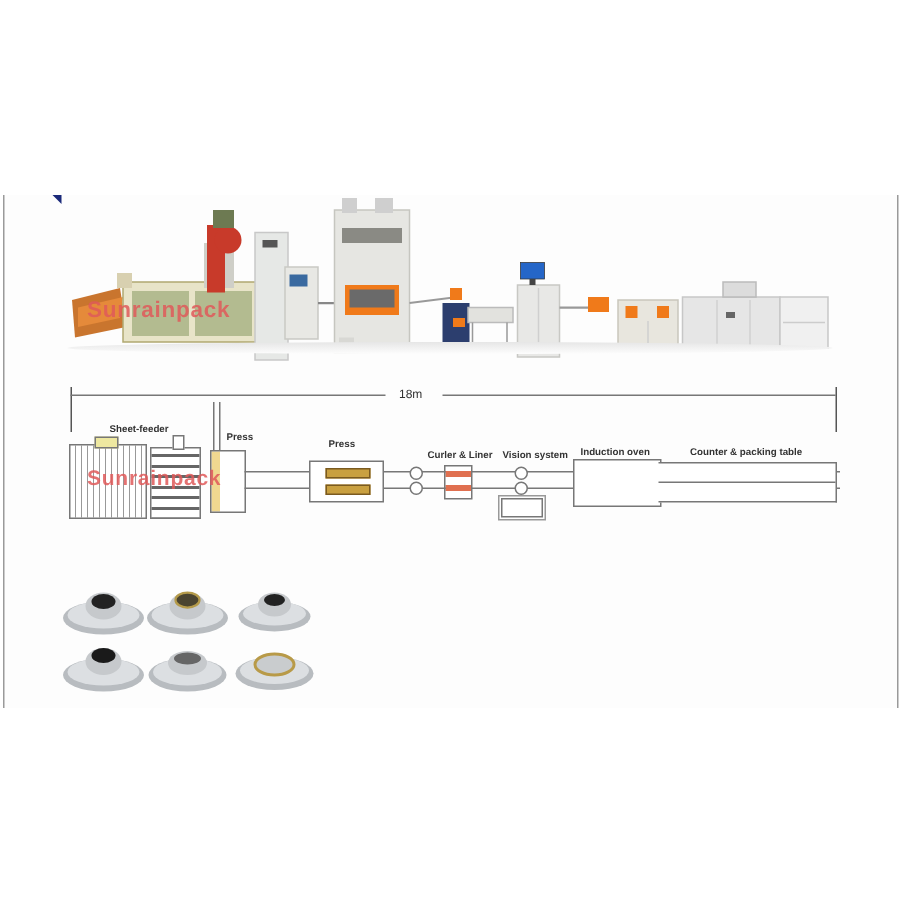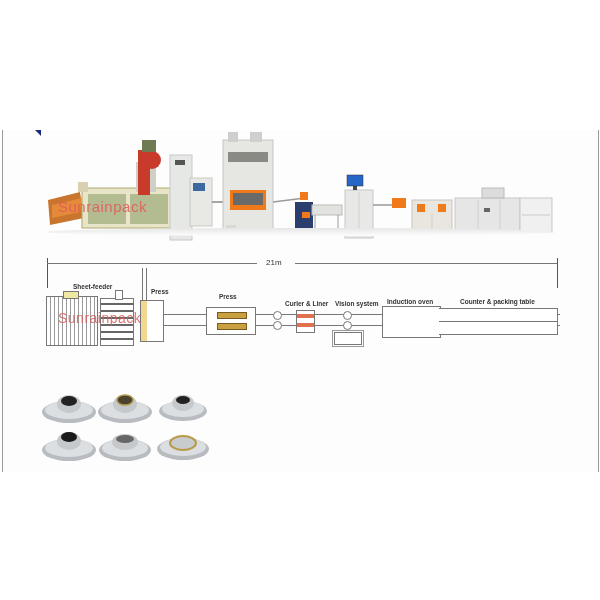"Sunrainpack" .wm { font-weight: normal -> bold }
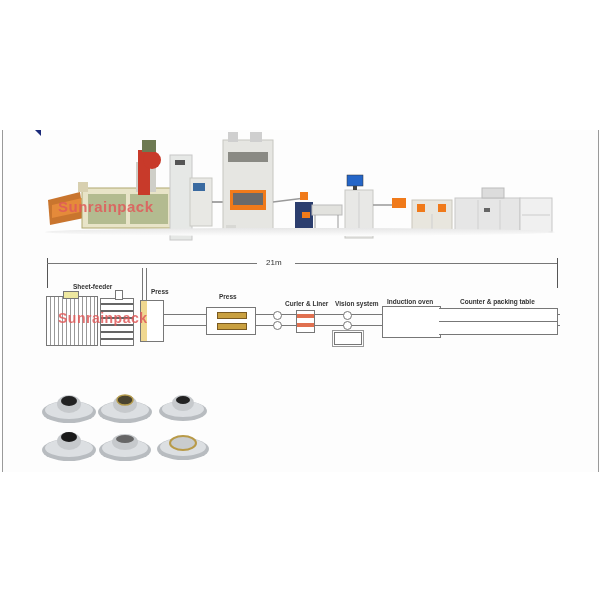"21m" div.dim-text { text: 21m -> 18m }
